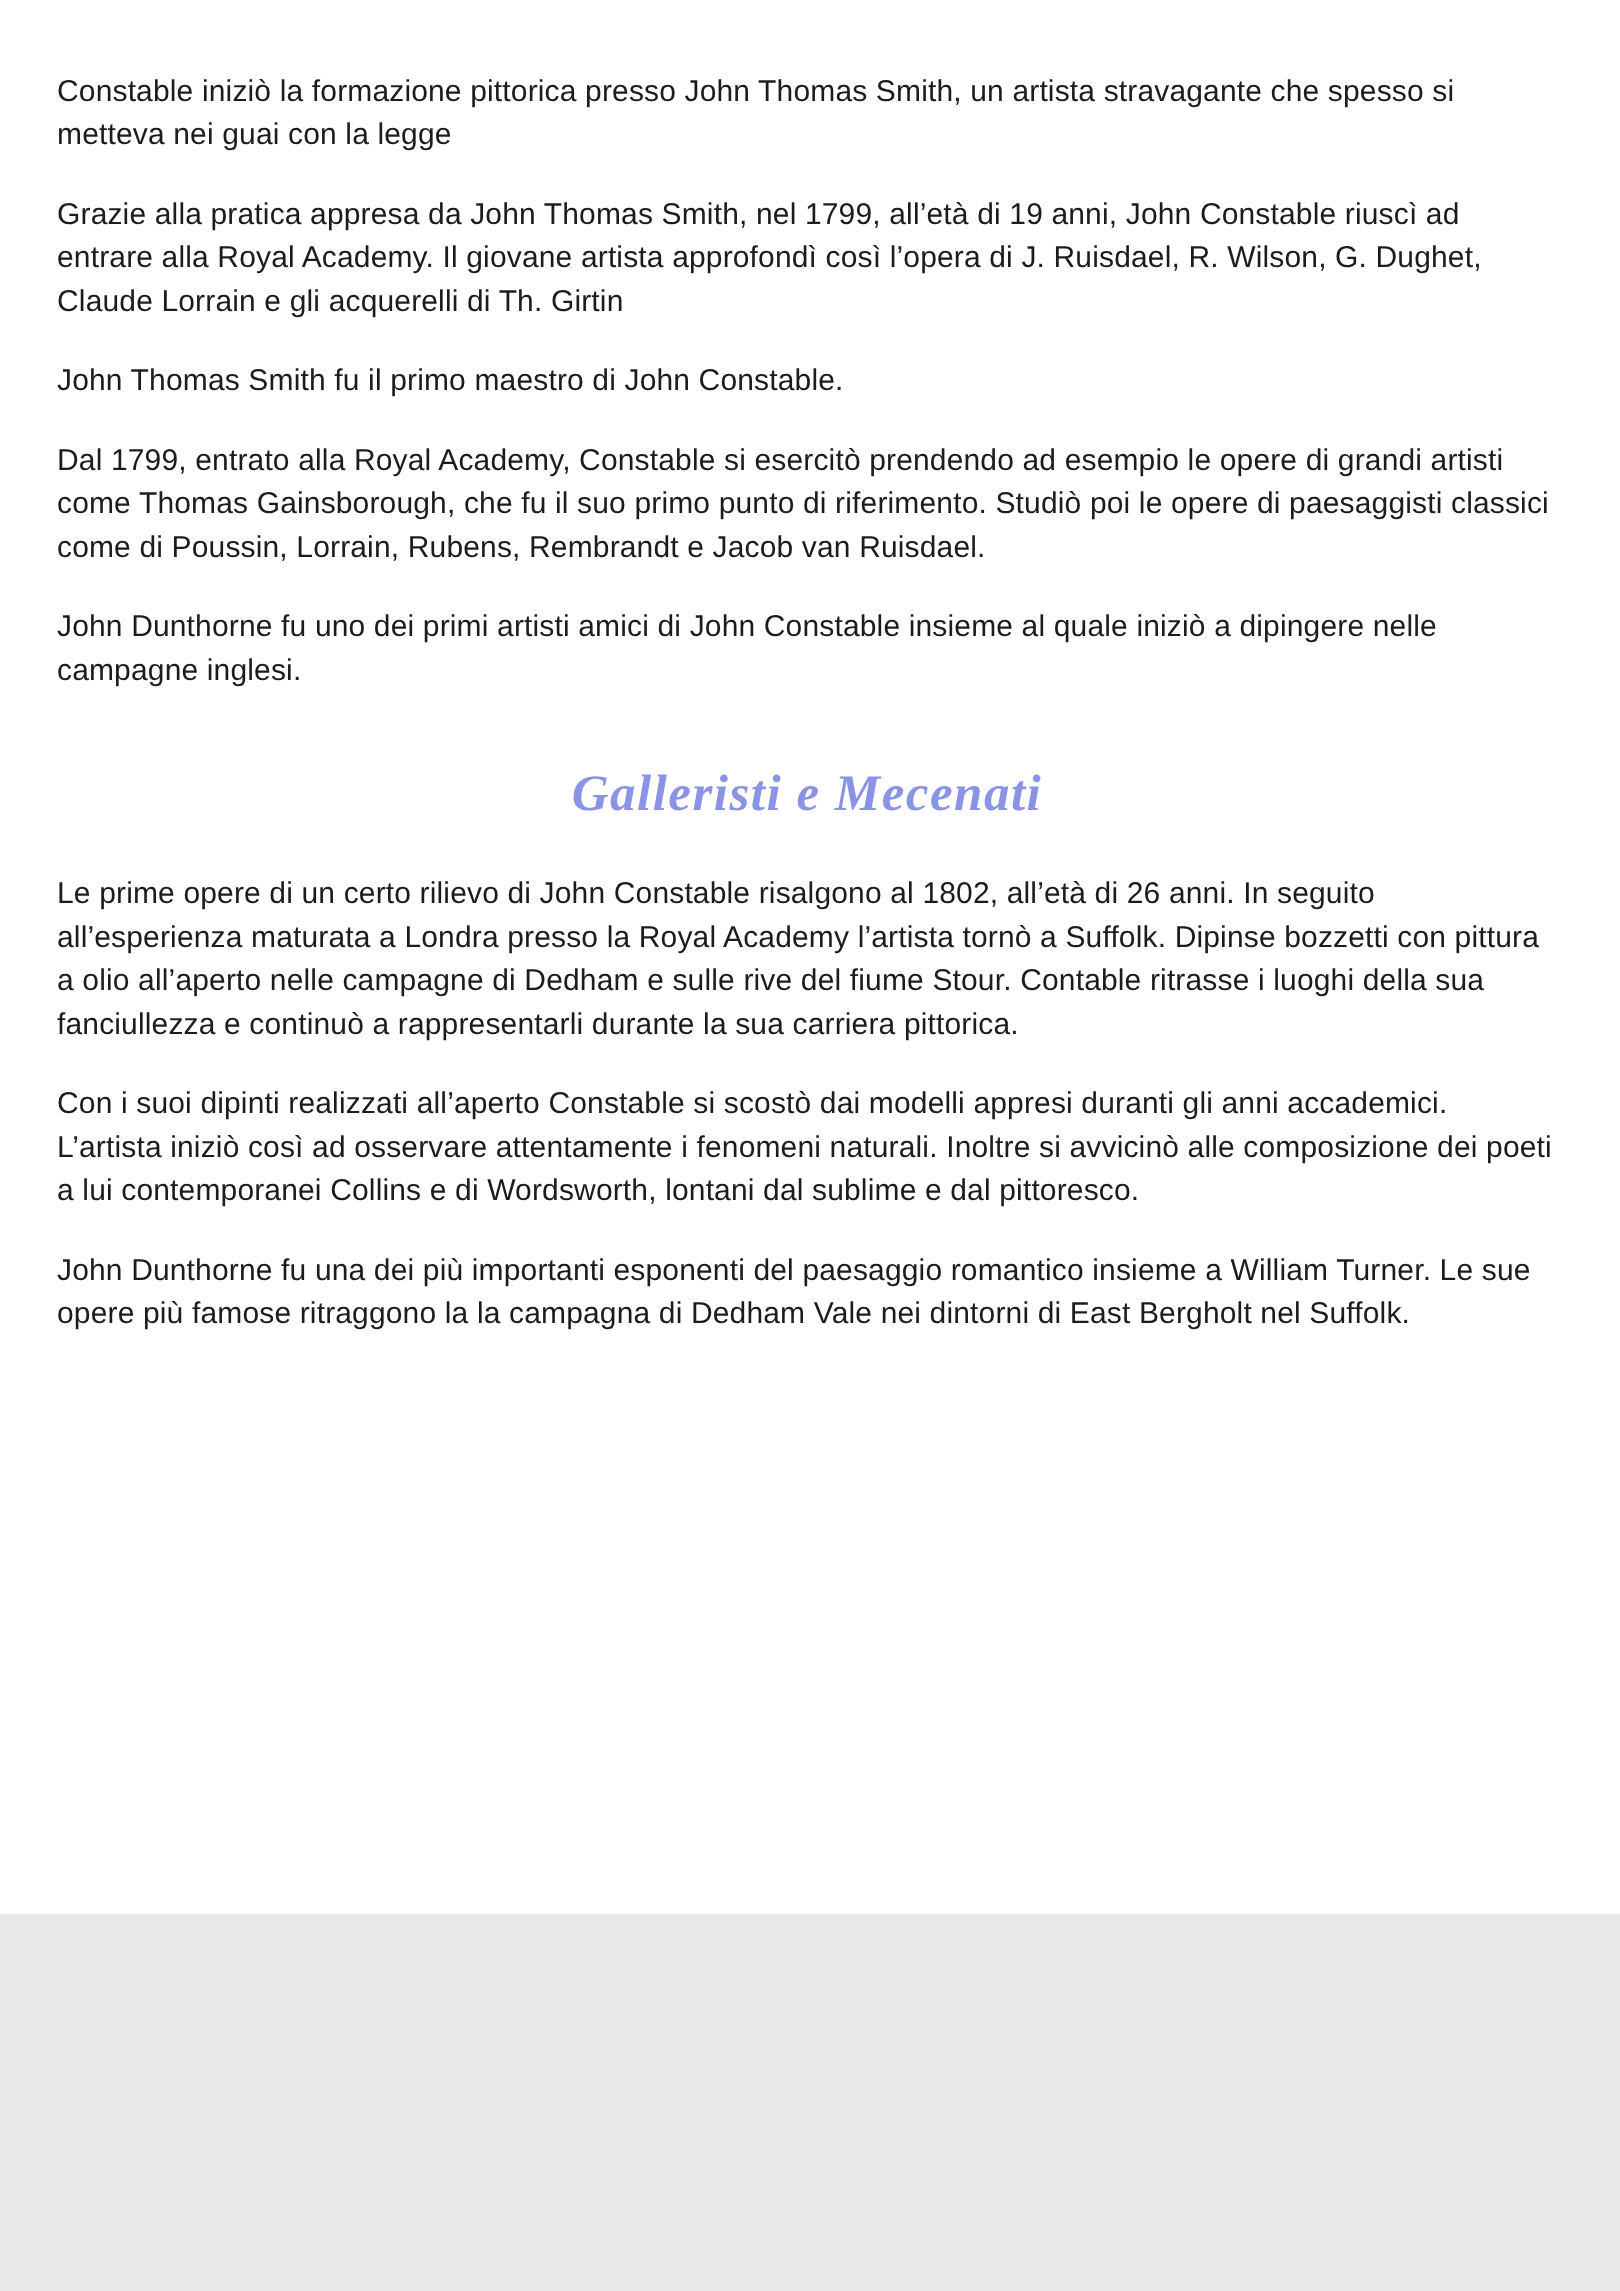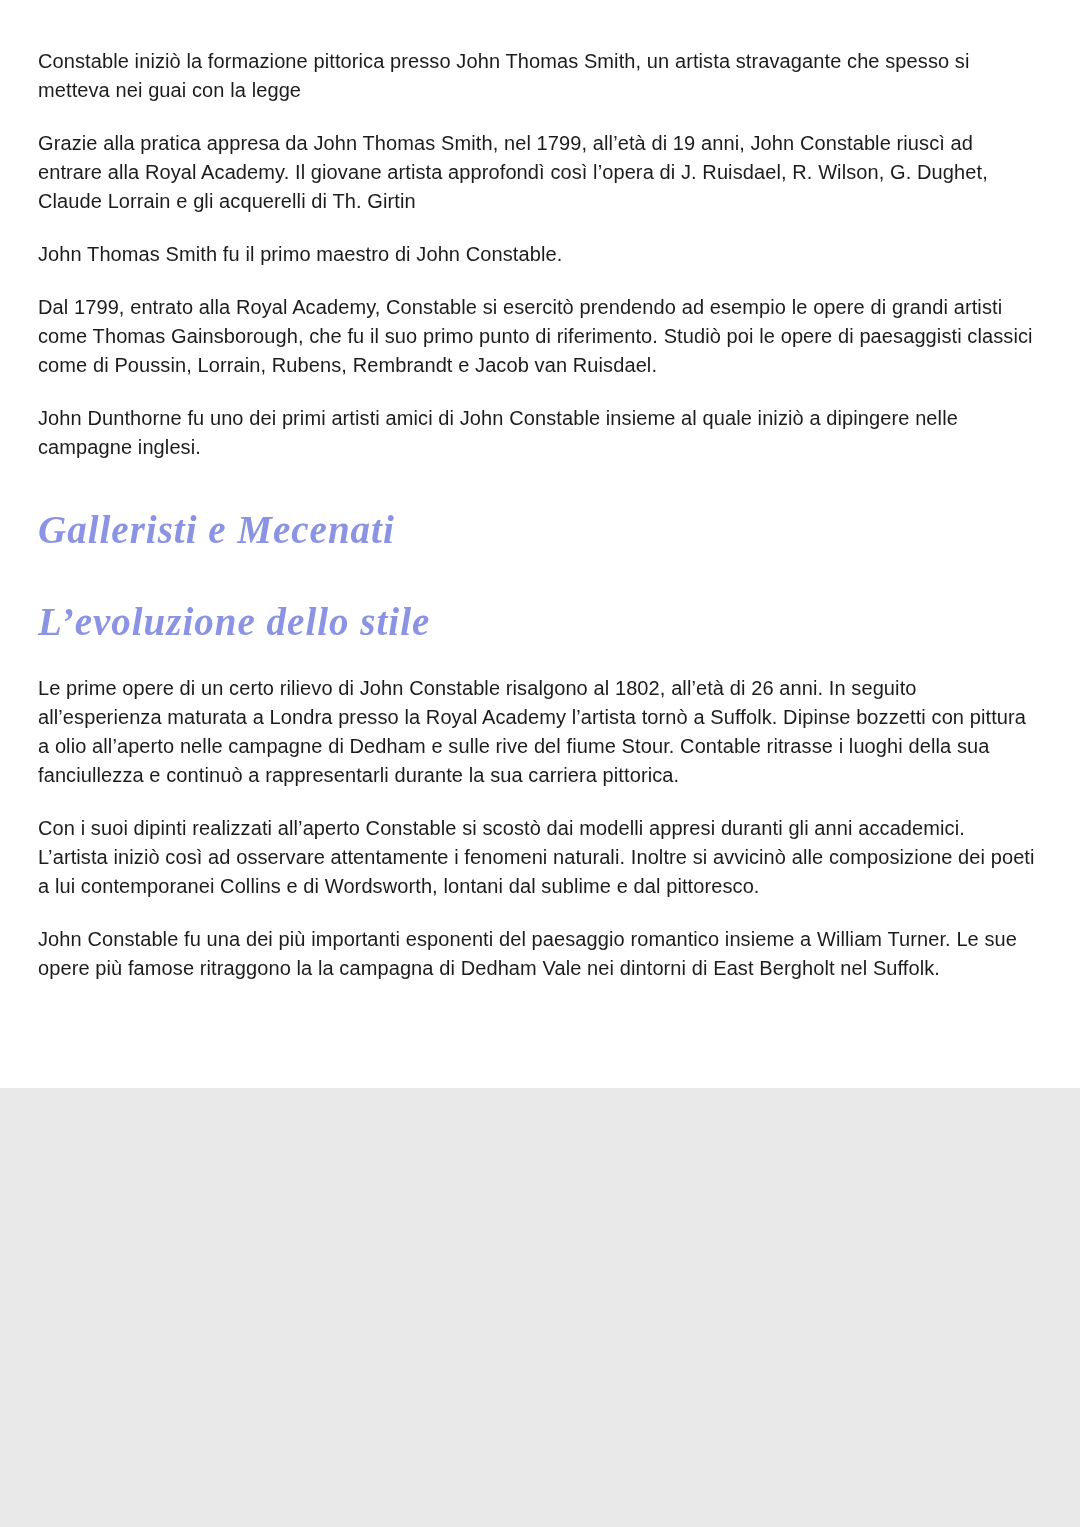"Constable iniziò la formazione pittorica" .page { height: 1088px -> 1276px }
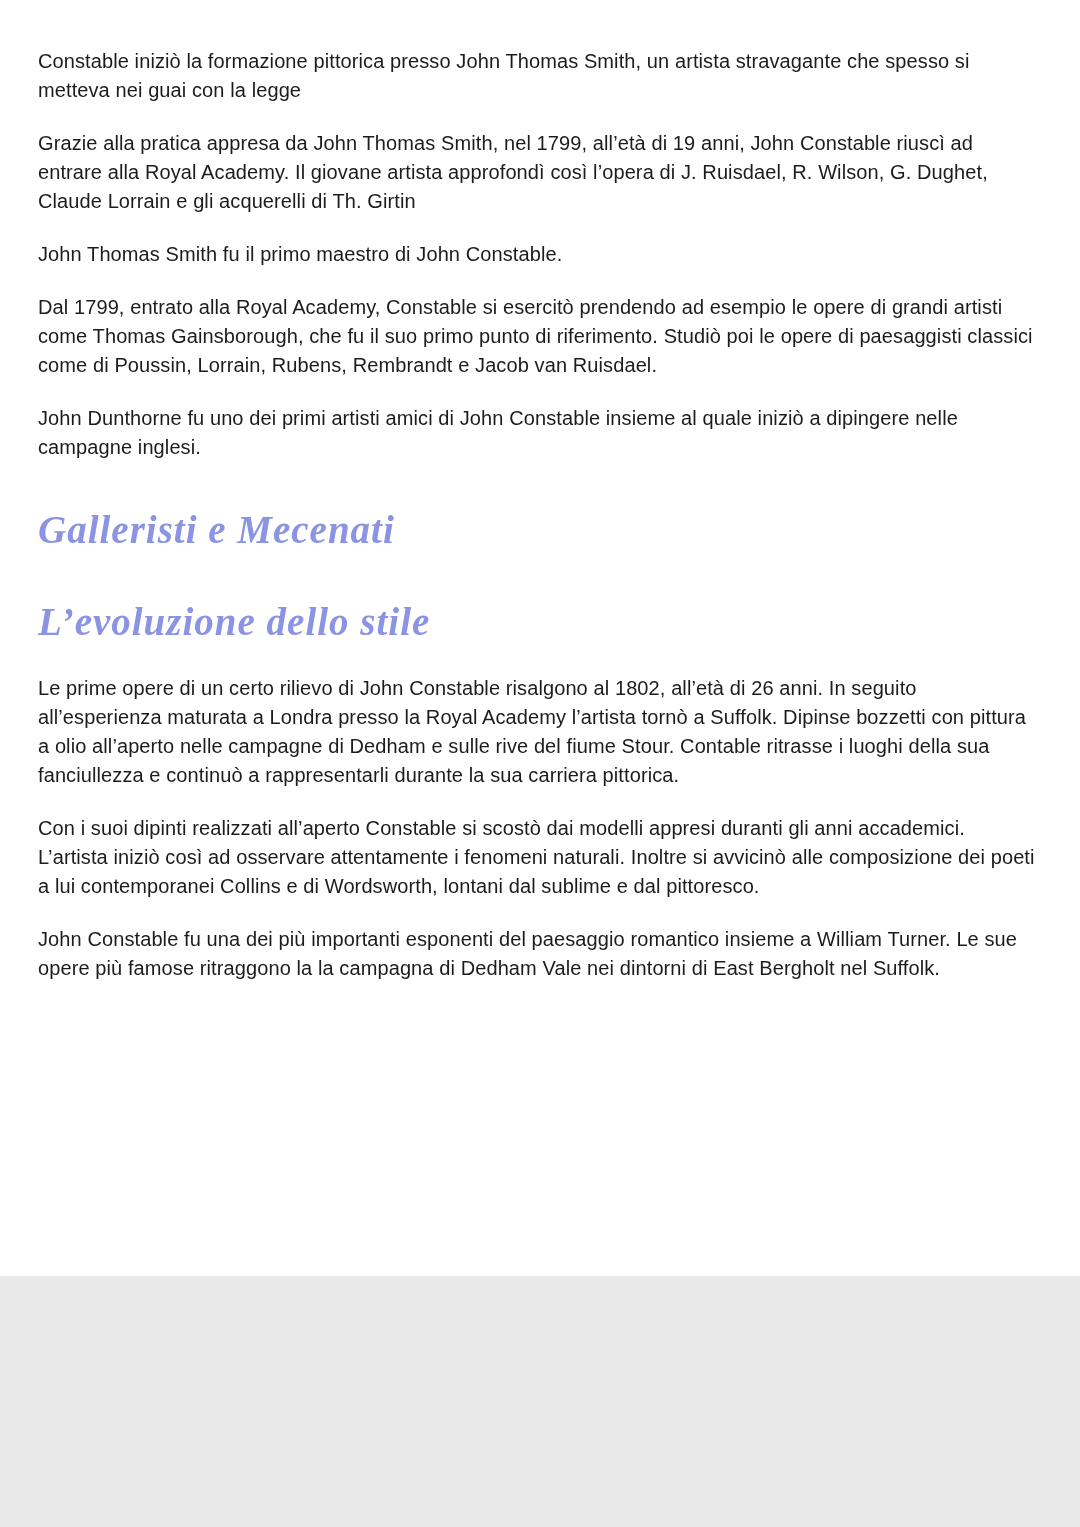"Galleristi e Mecenati" .section-heading { font-size: 39px -> 34px; text-align: left -> center }
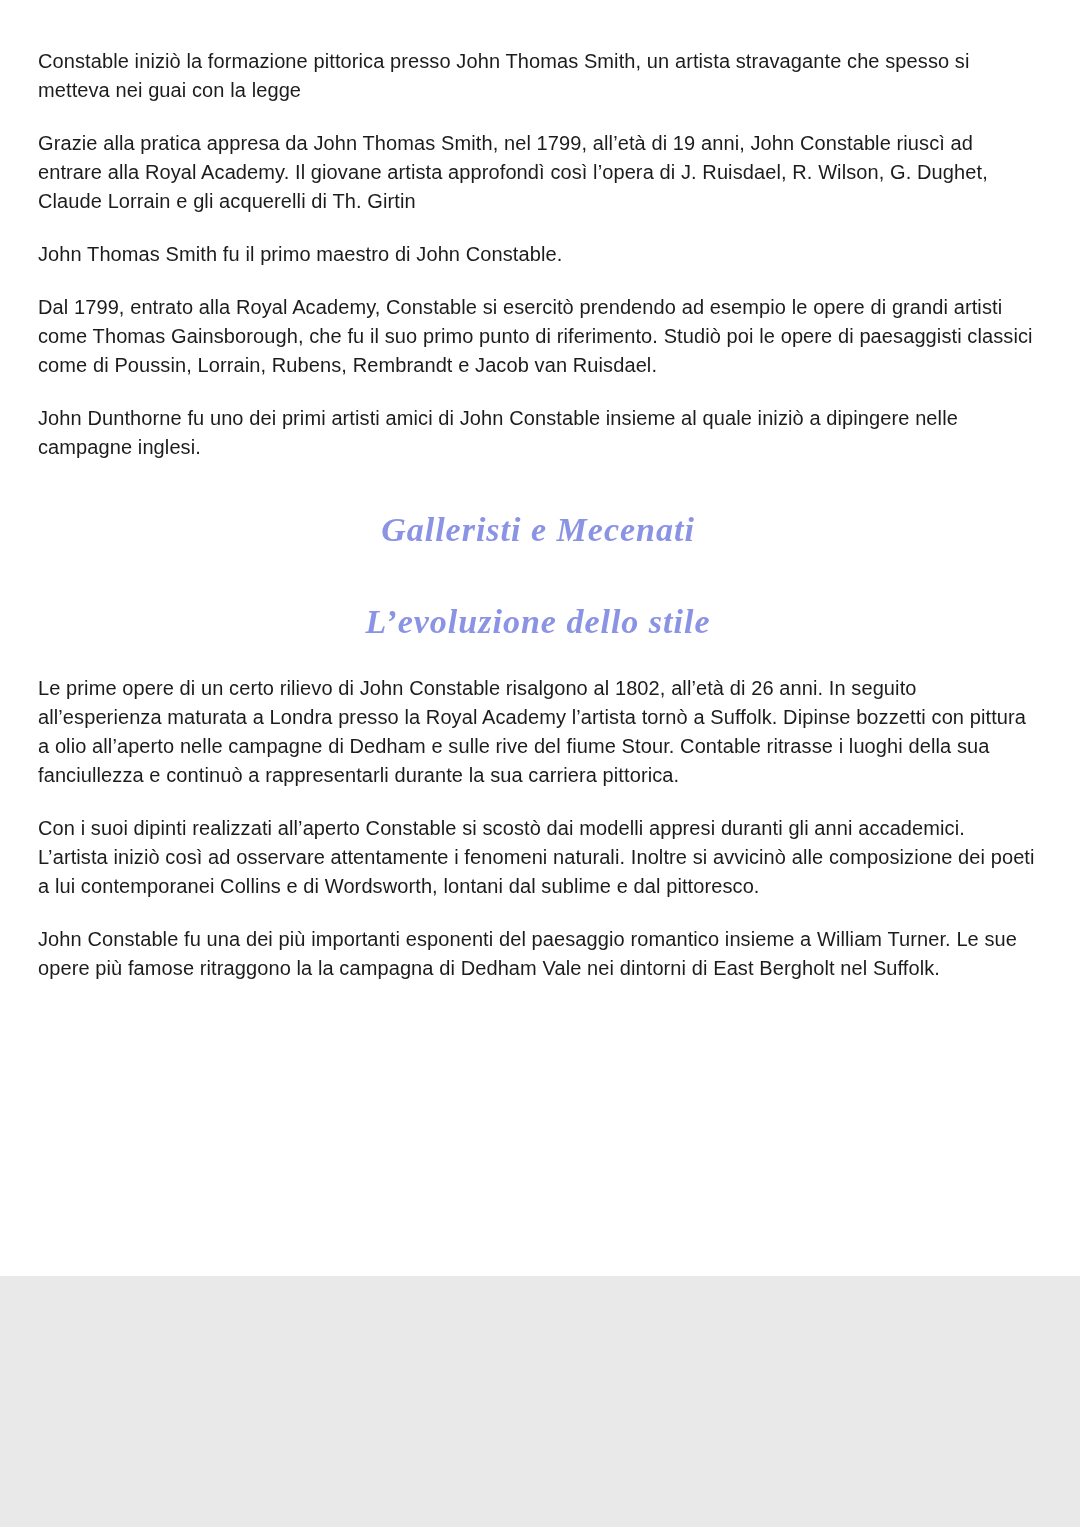"L’evoluzione dello stile" h2.section-heading { html: <h2>L’evoluzione dello stile</h2> -> none }
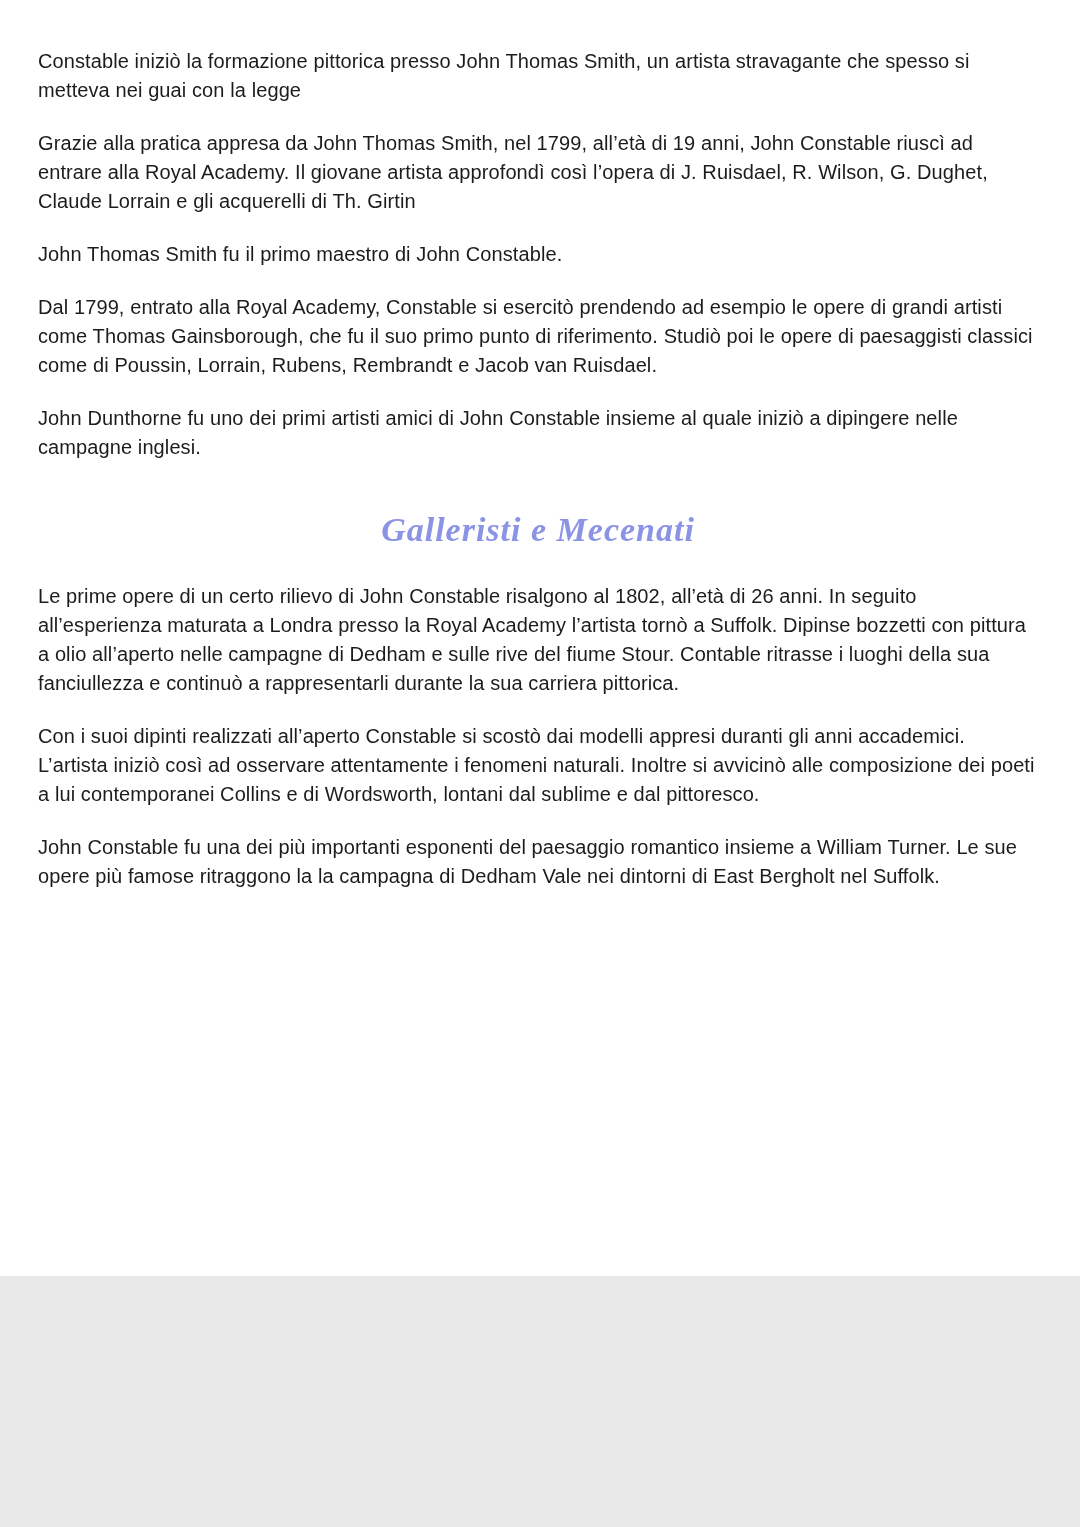"John Constable fu una dei" p.body-text { text: Constable -> Dunthorne }
